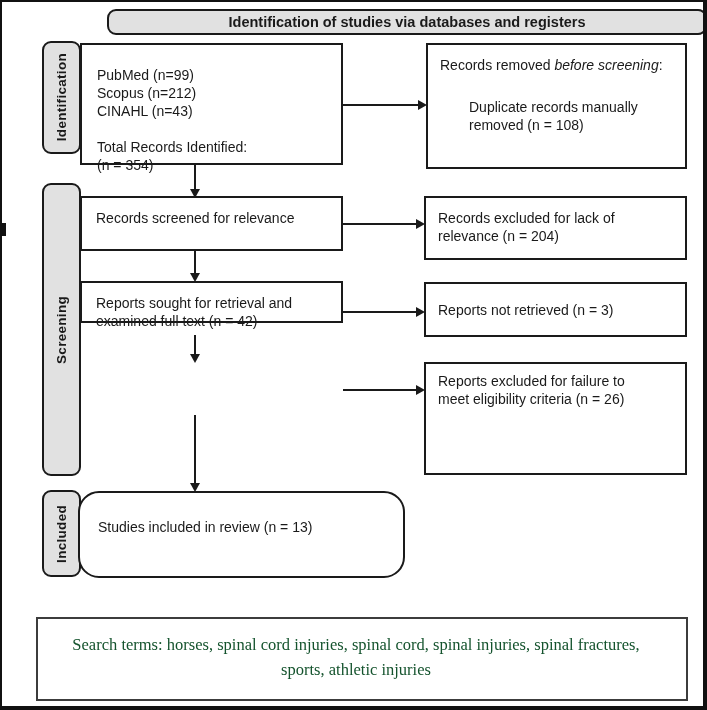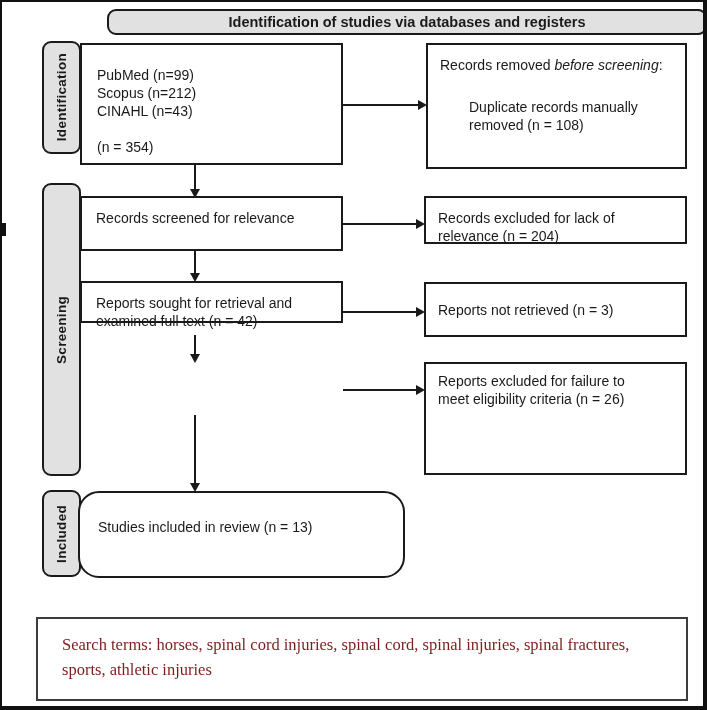"Total Records Identified:" div.line { html: none -> <div>Total Records Identified:</div> }
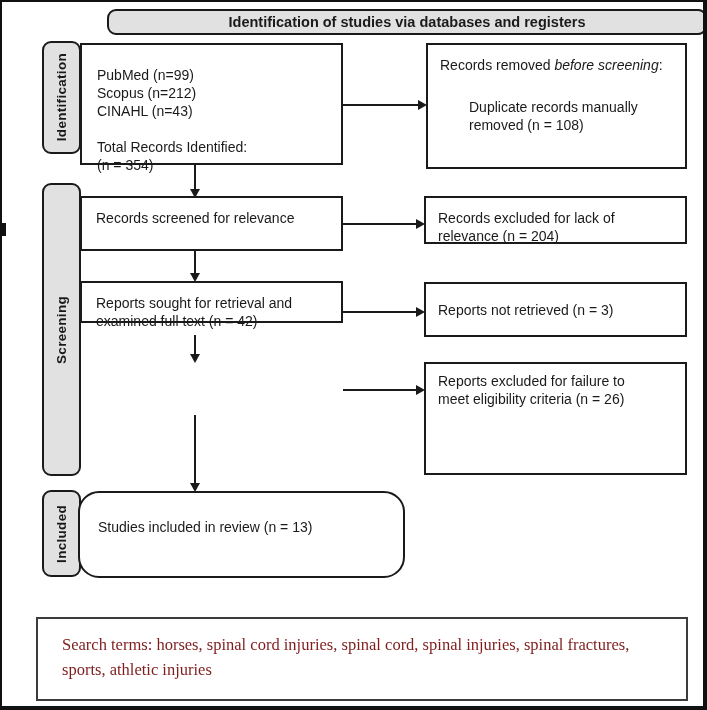"Records excluded for lack of" .b-excl-rel { height: 48px -> 64px }
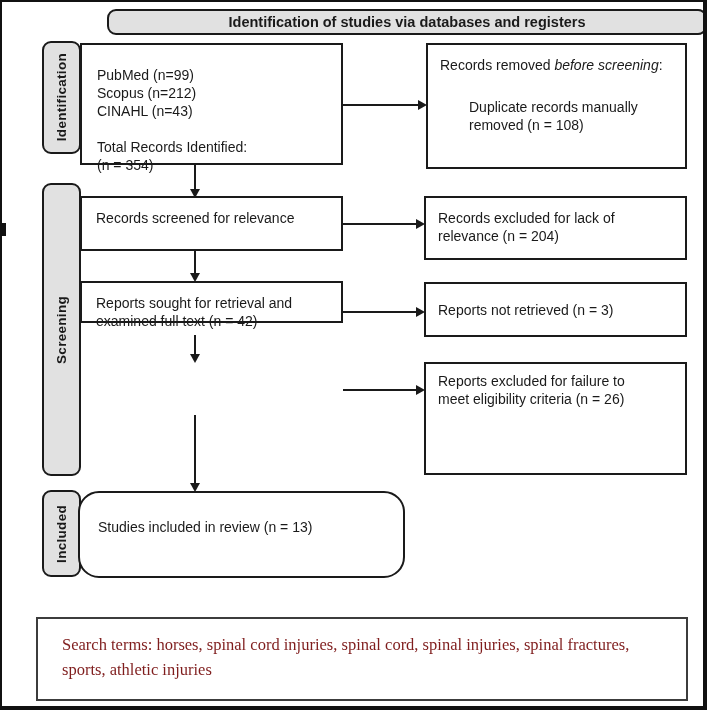"Search terms: horses, spinal cord" .footer-box { color: #7f1d1d -> #14532d; text-align: none -> center }
